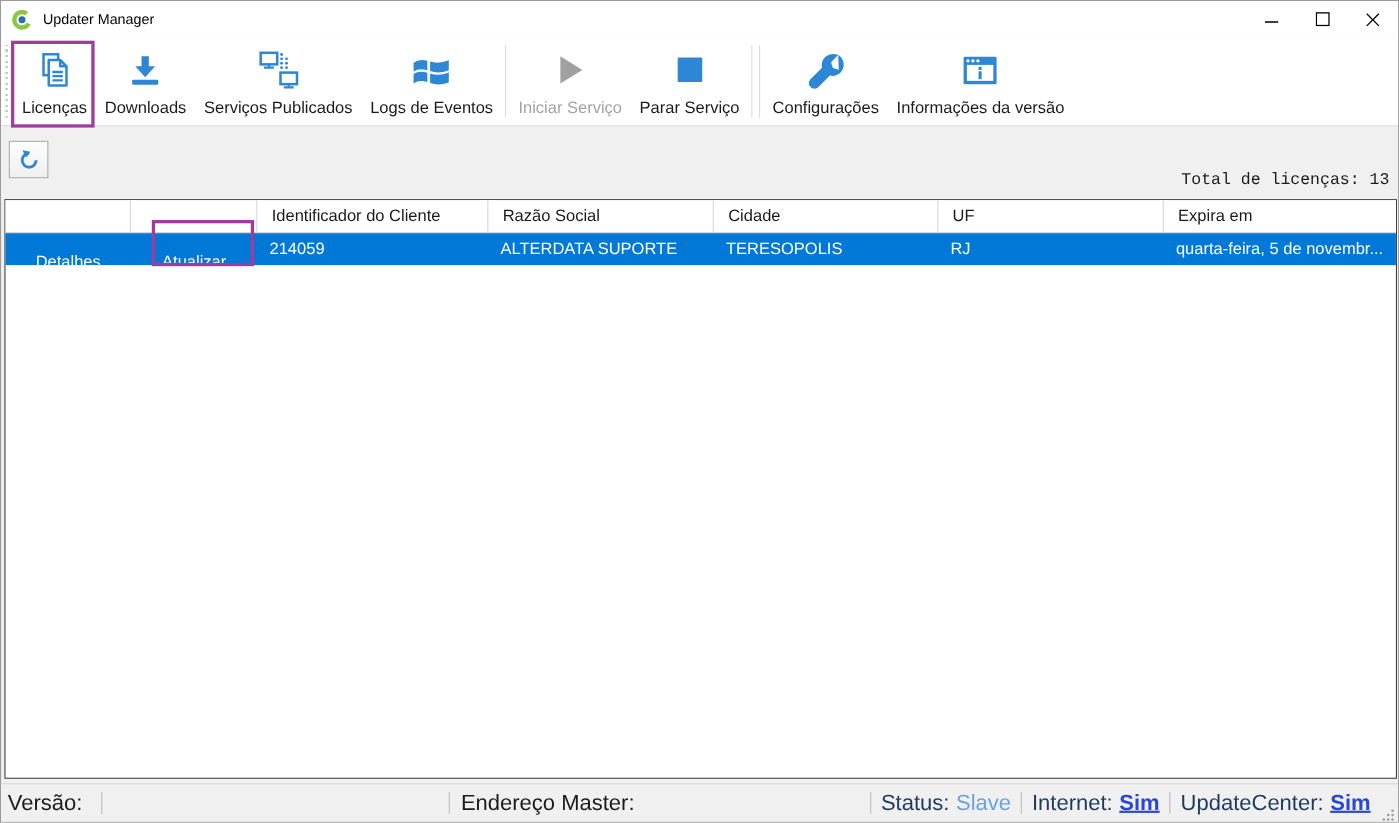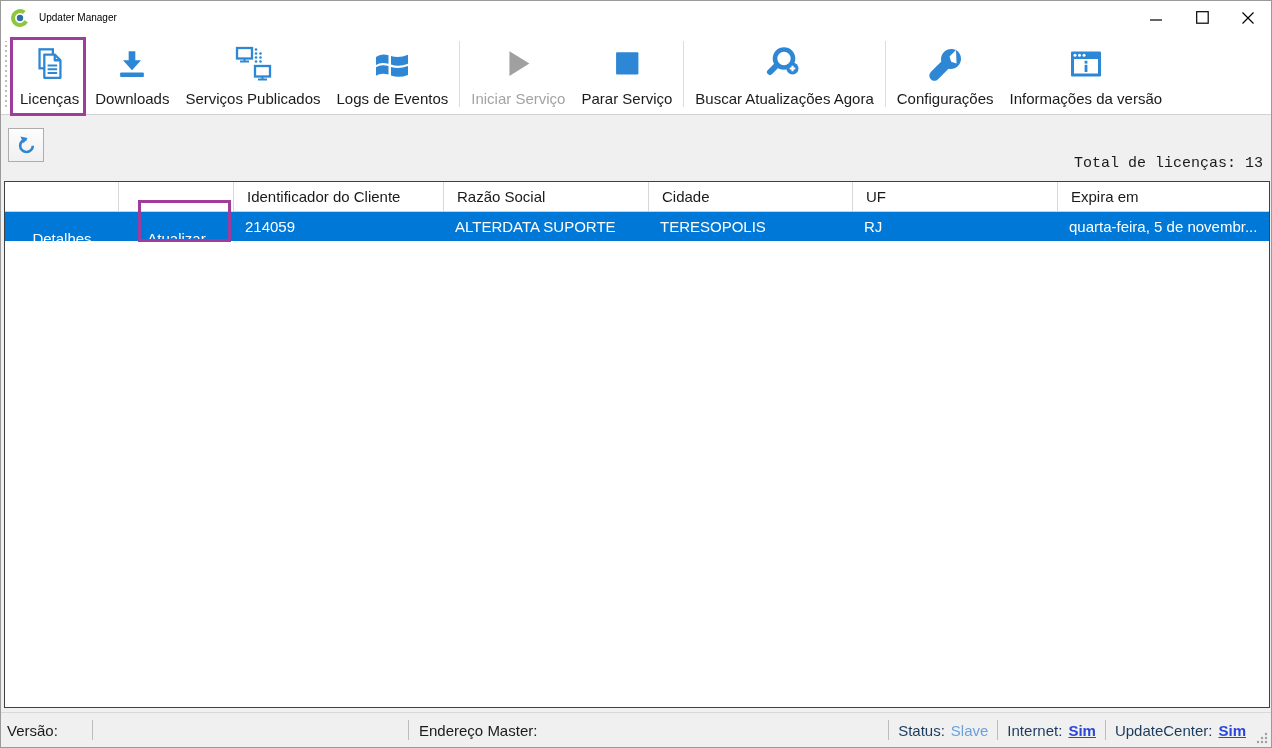"Updater Manager" .title { font-size: 10px -> 13px }
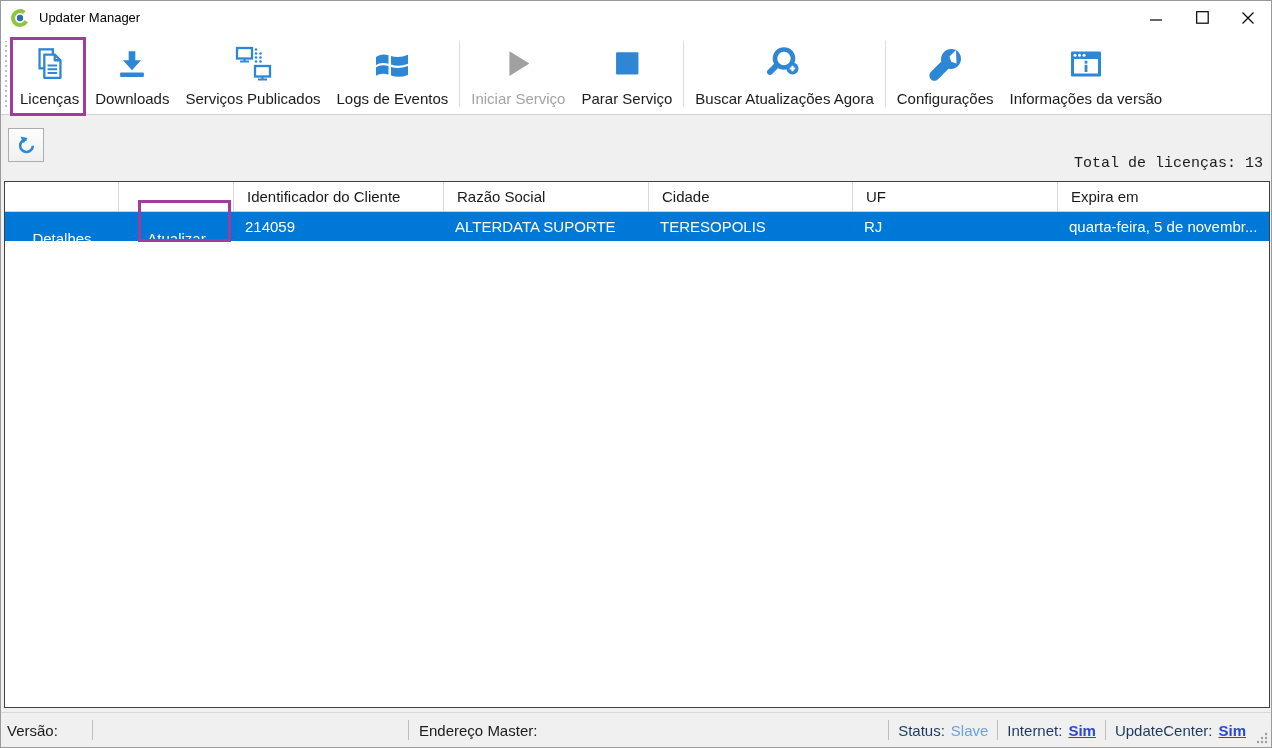"Buscar Atualizações Agora" div.tb-btn { html: <div> <span> <svg> <circle></circle> <path></path> <circle></circle> <path></path> </svg> </span> <span>Buscar Atualizações Agora</span> </div> -> none }
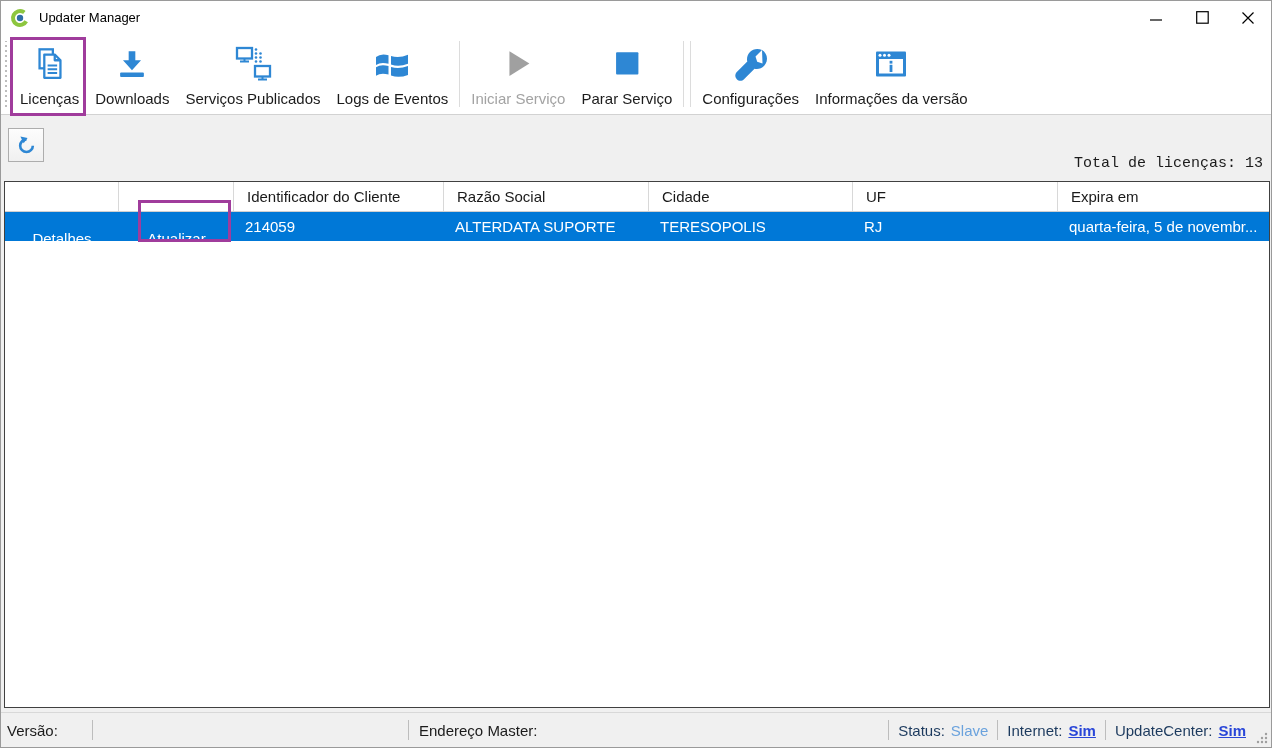"Versão:" .statusbar { font-size: 15px -> 20px }
